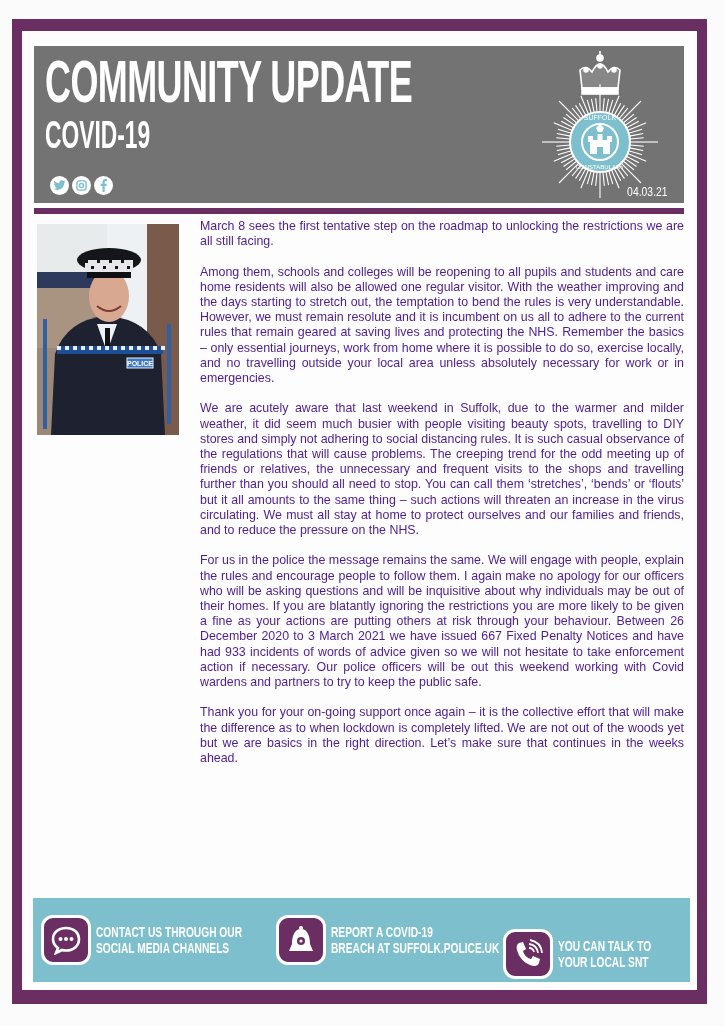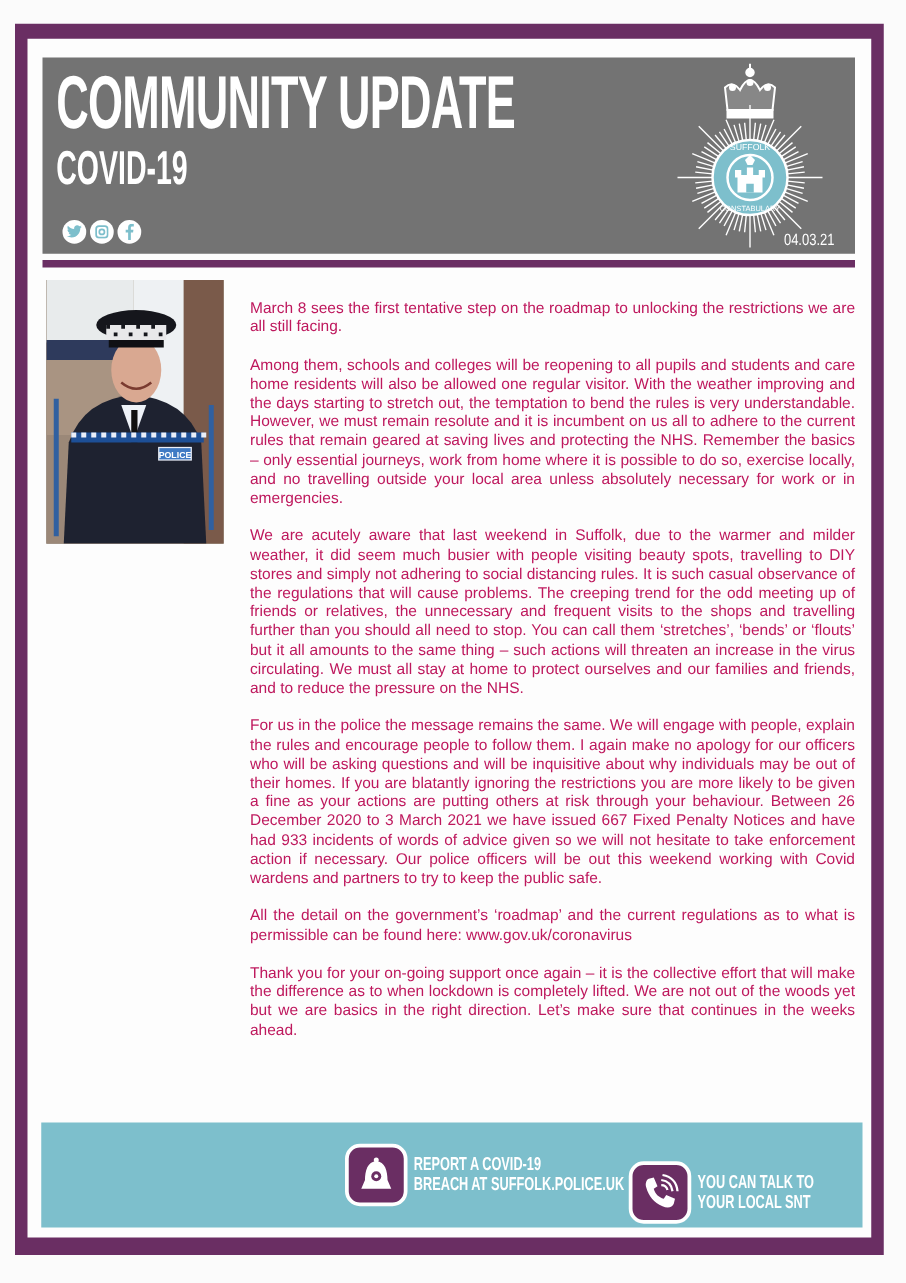"March 8 sees the first" .body-text { color: #be185d -> #4c1d95; margin-top: 20px -> none }
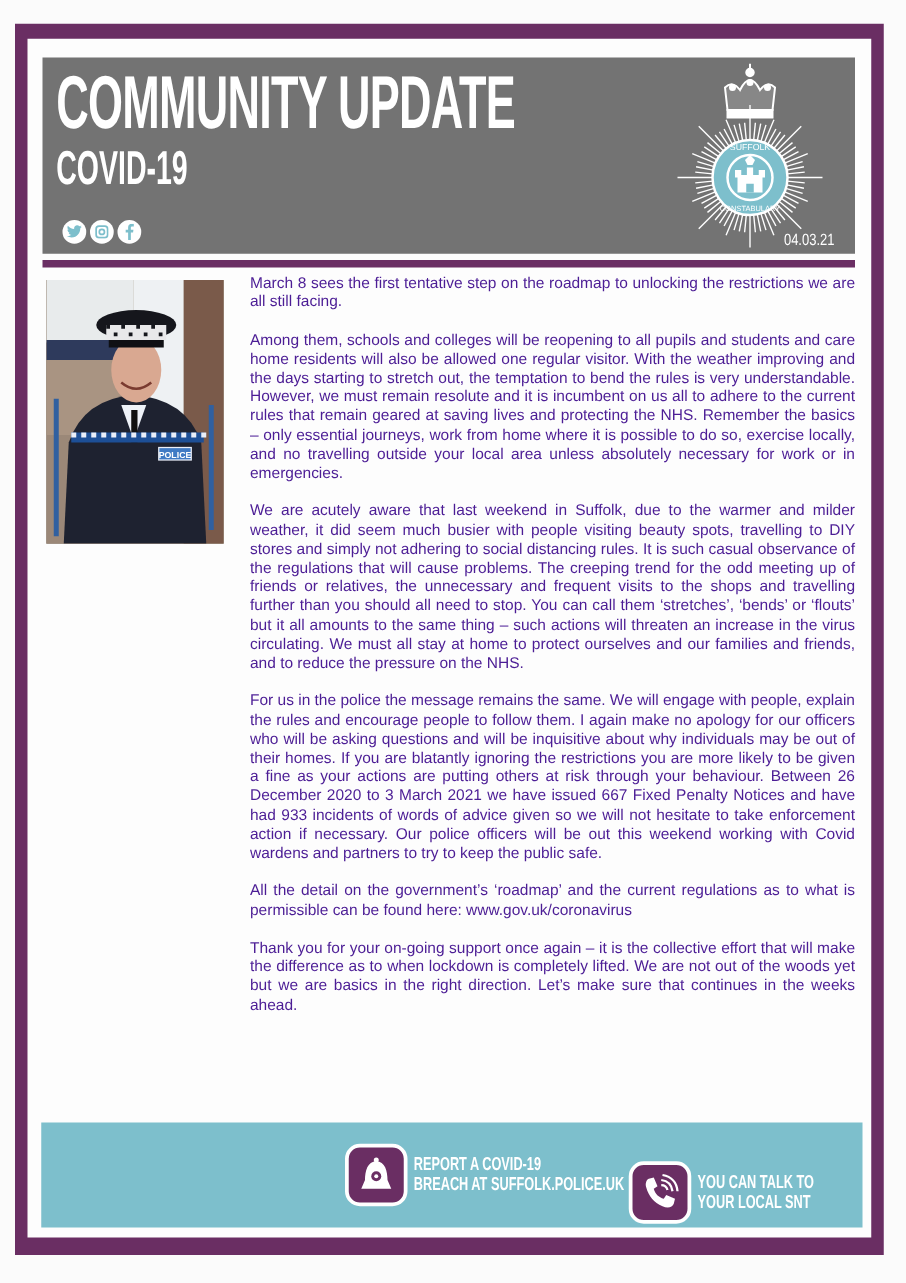"All the detail on the" p { html: <p>All the detail on the government’s ‘roadmap’ and the current regulations as to what is permissible can be found here: www.gov.uk/coronavirus</p> -> none }
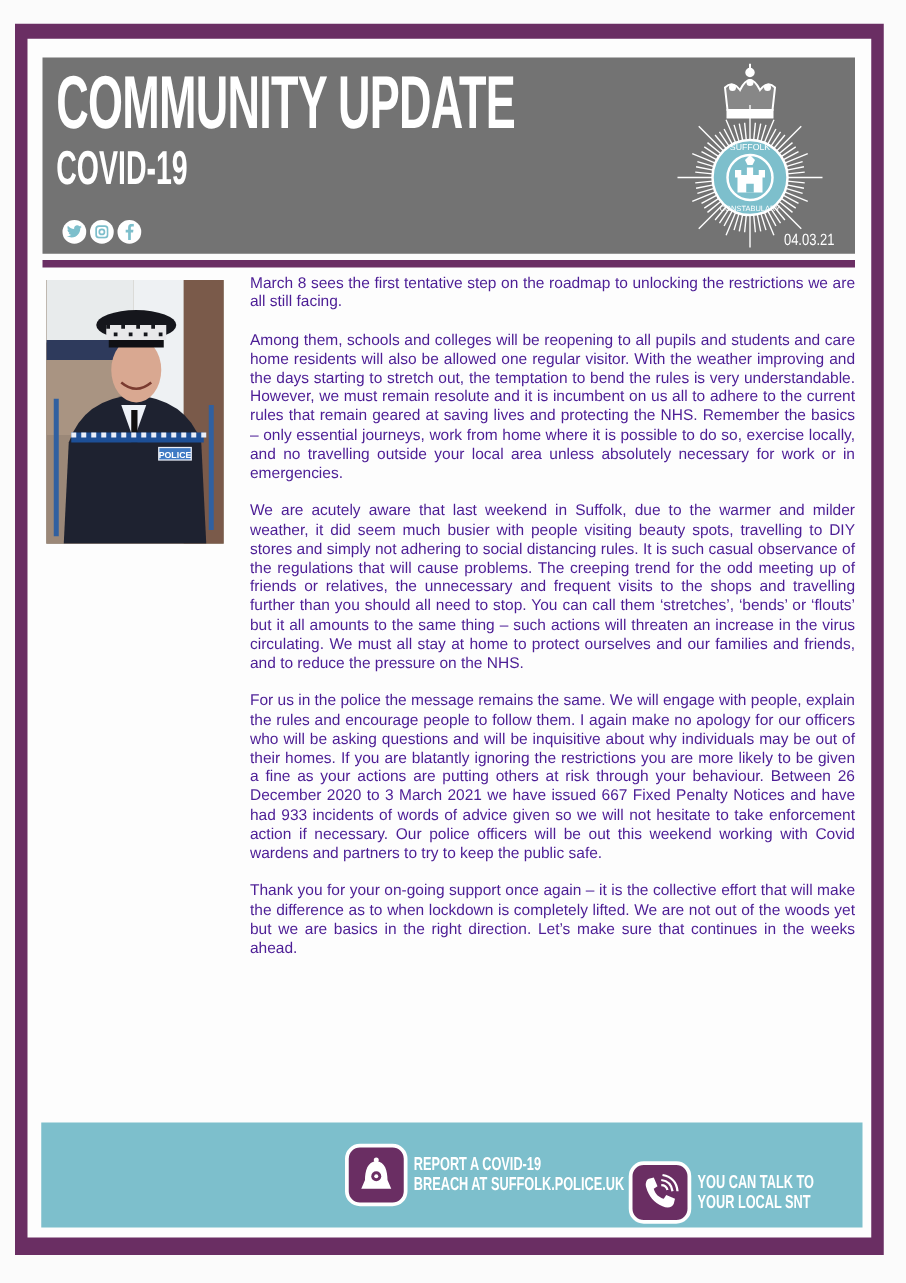"CONTACT US THROUGH OUR" div.fitem { html: none -> <div> <div> <svg> <path></path> <circle></circle> <circle></circle> <circle></circle> </svg> </div> <div> <div>CONTACT US THROUGH OUR</div> <div>SOCIAL MEDIA CHANNELS</div> </div> </div> }
